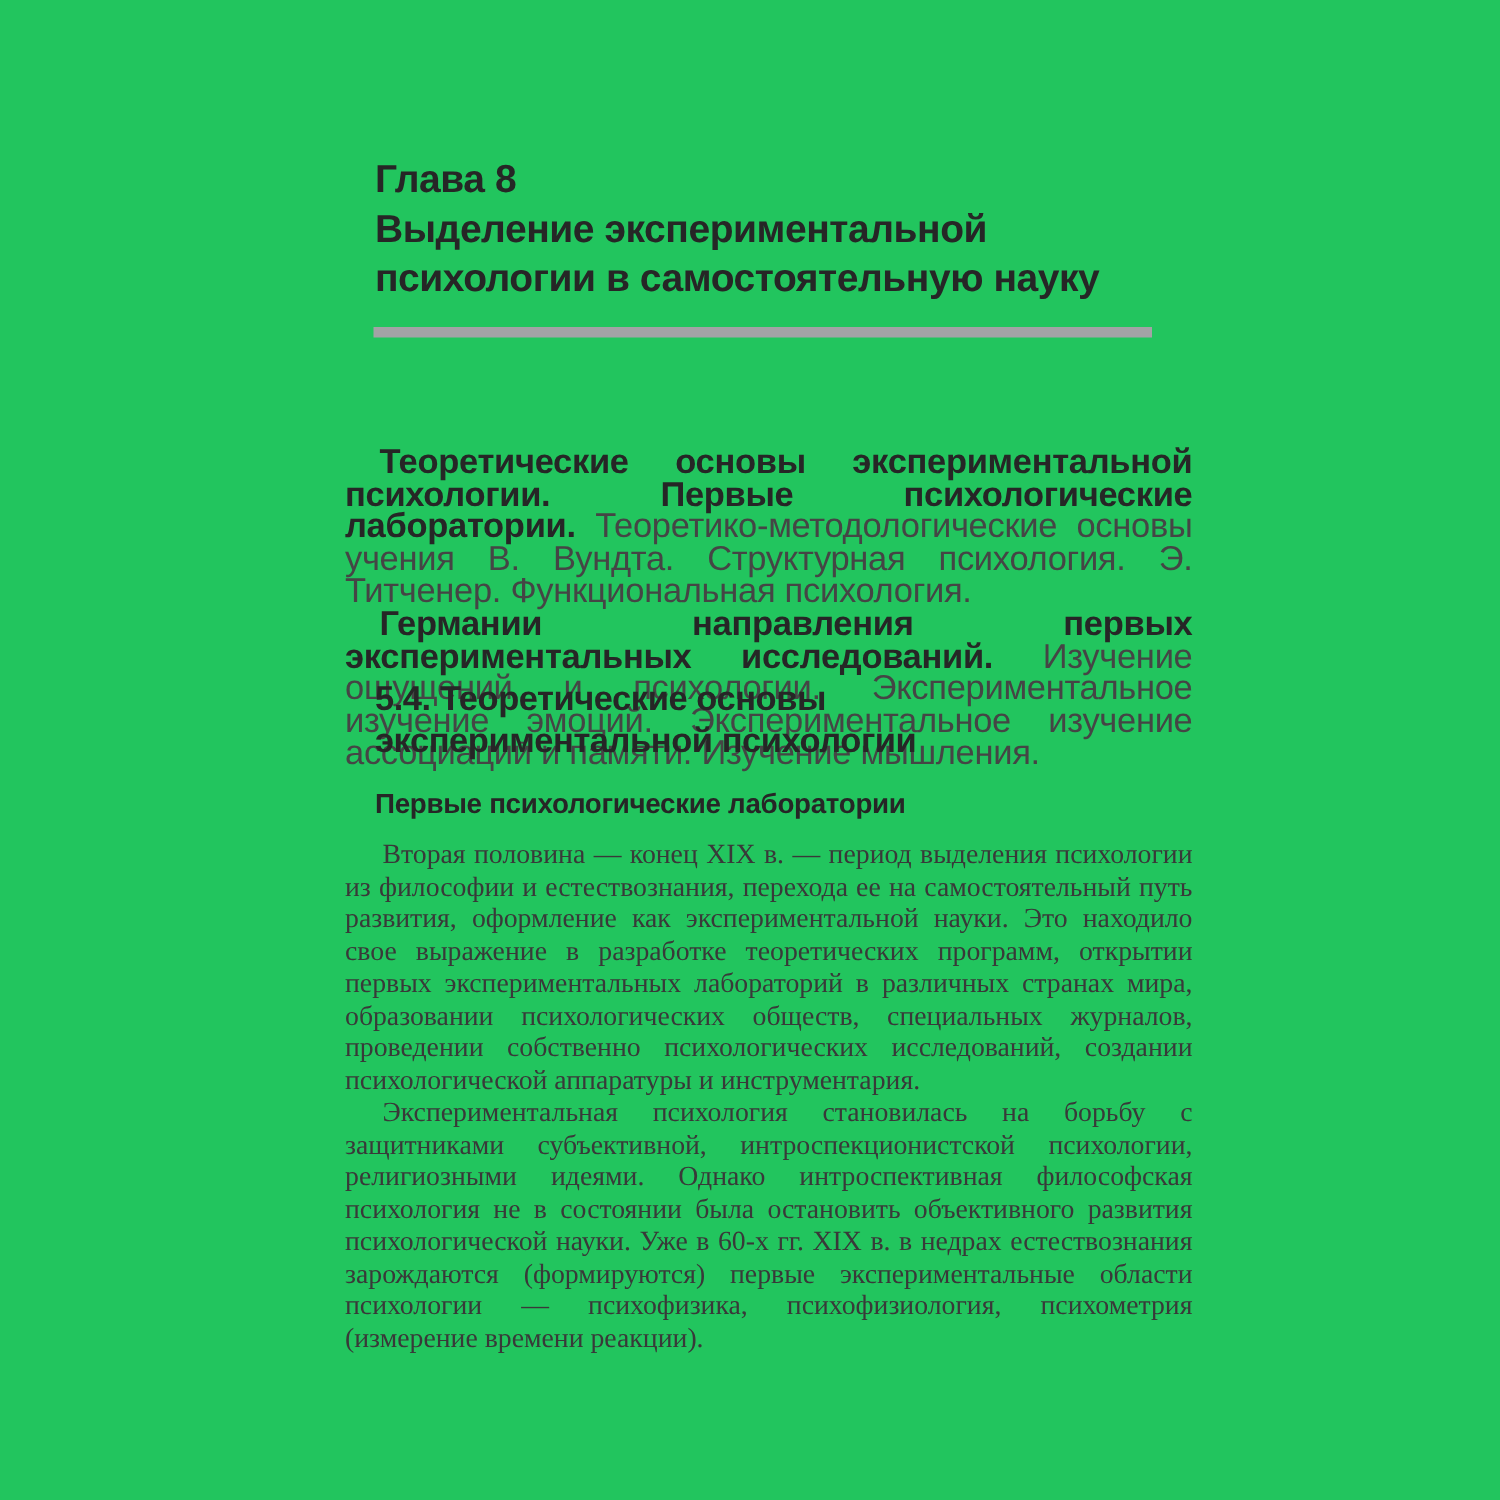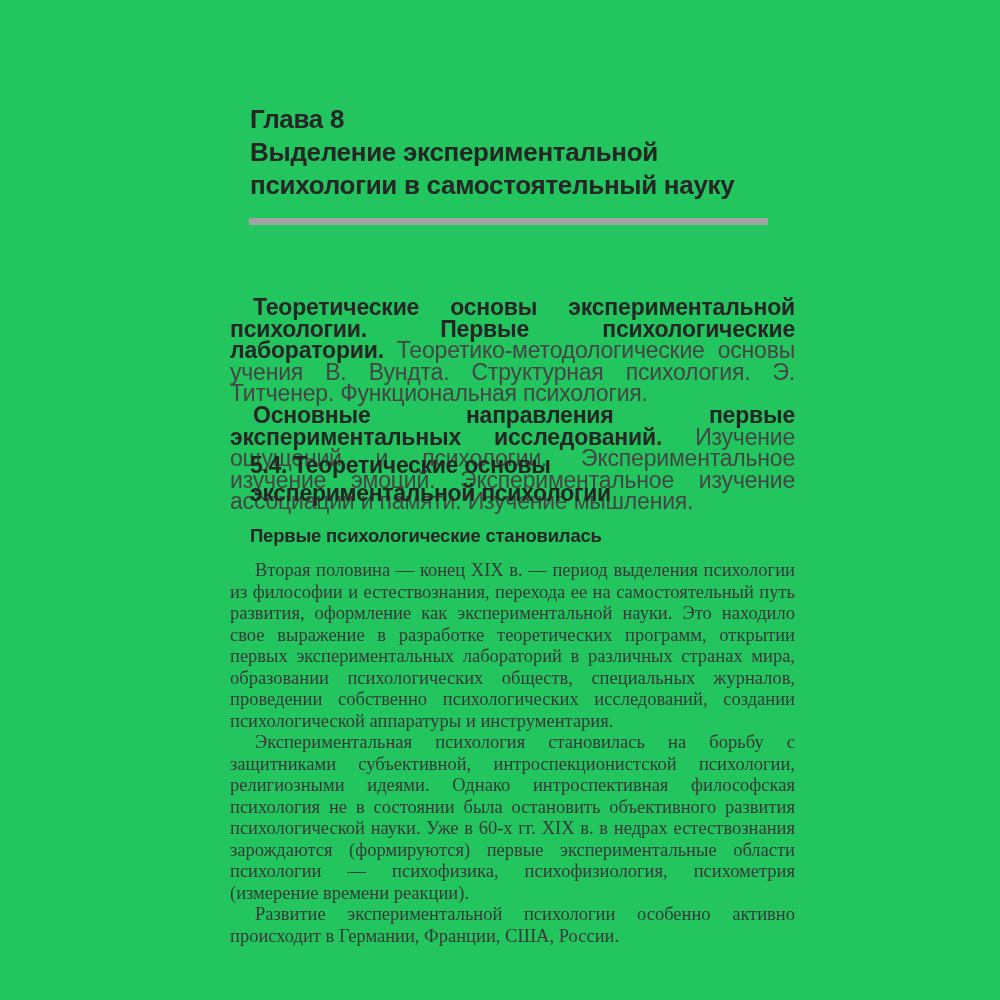"Выделение экспериментальной" div.prelines { text: самостоятельный -> самостоятельную }
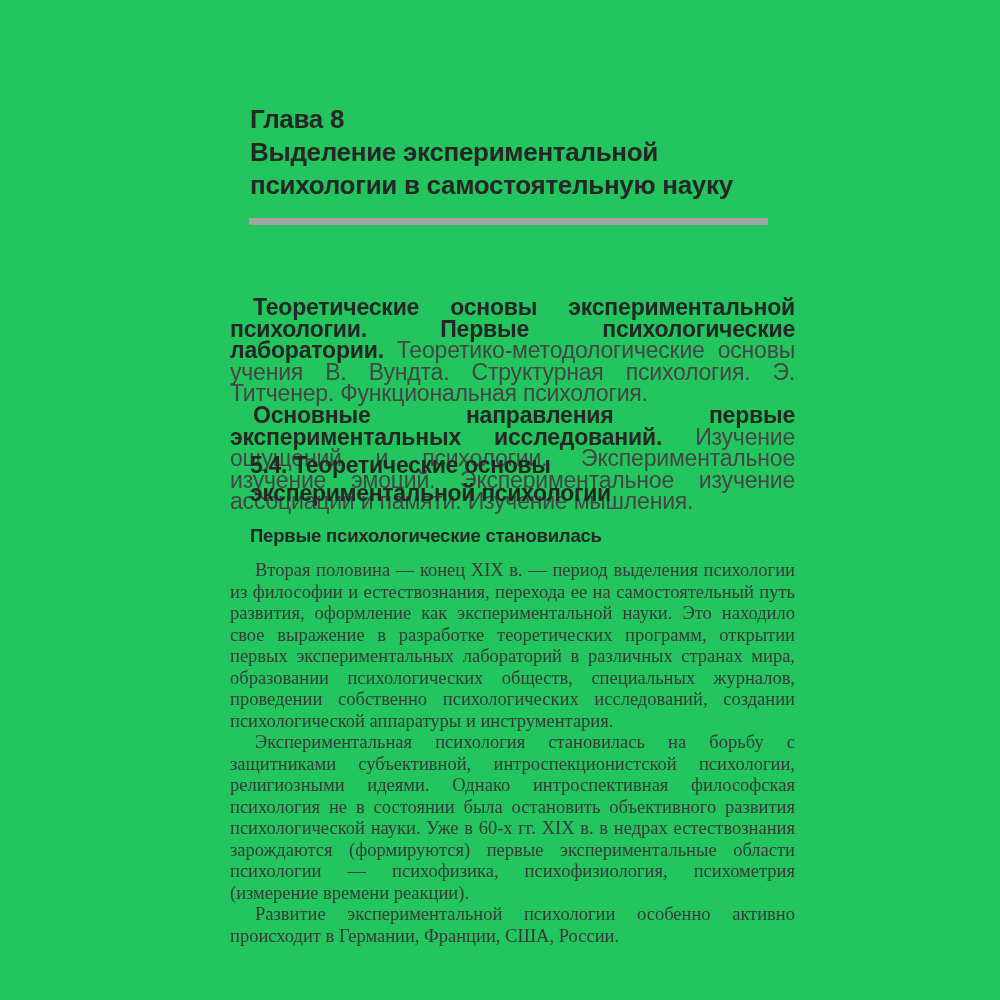"Основные направления первые" span.lead { text: Основные направления первые -> Германии направления первых }
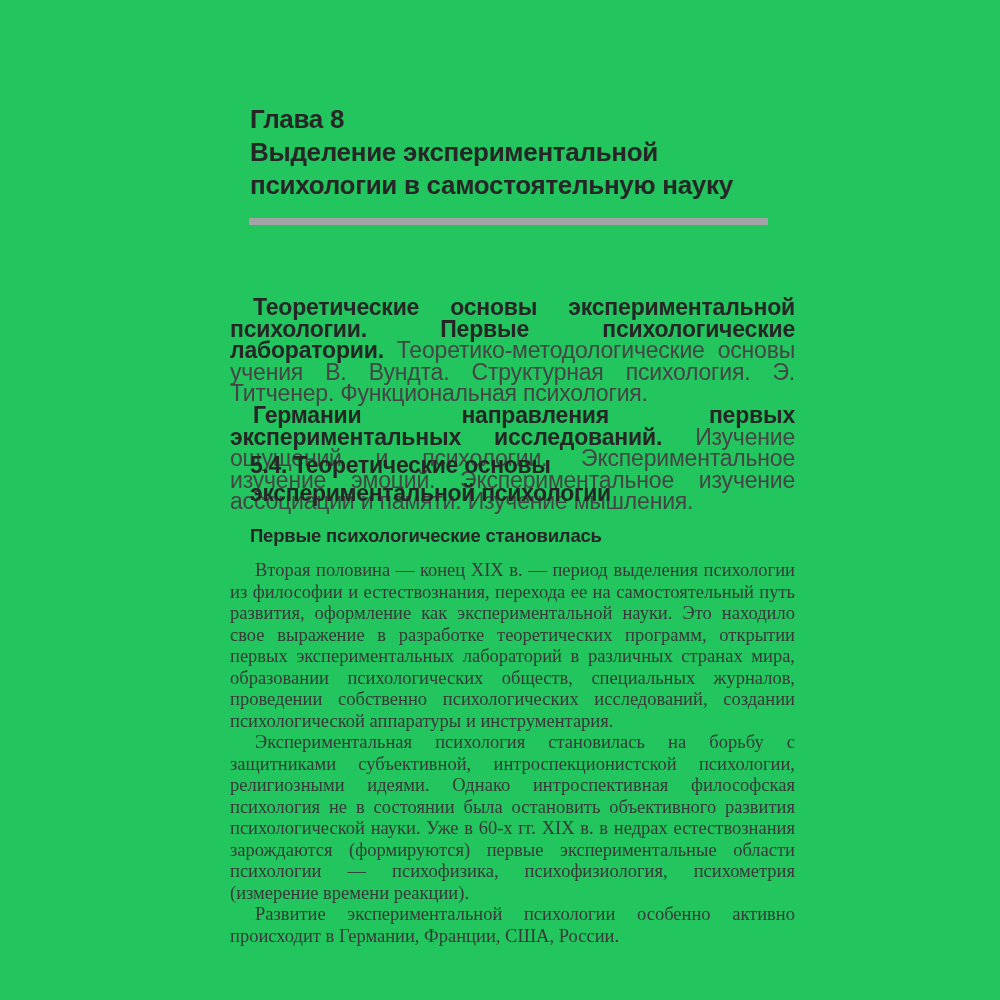"Первые психологические становилась" h3.subheading { text: становилась -> лаборатории }
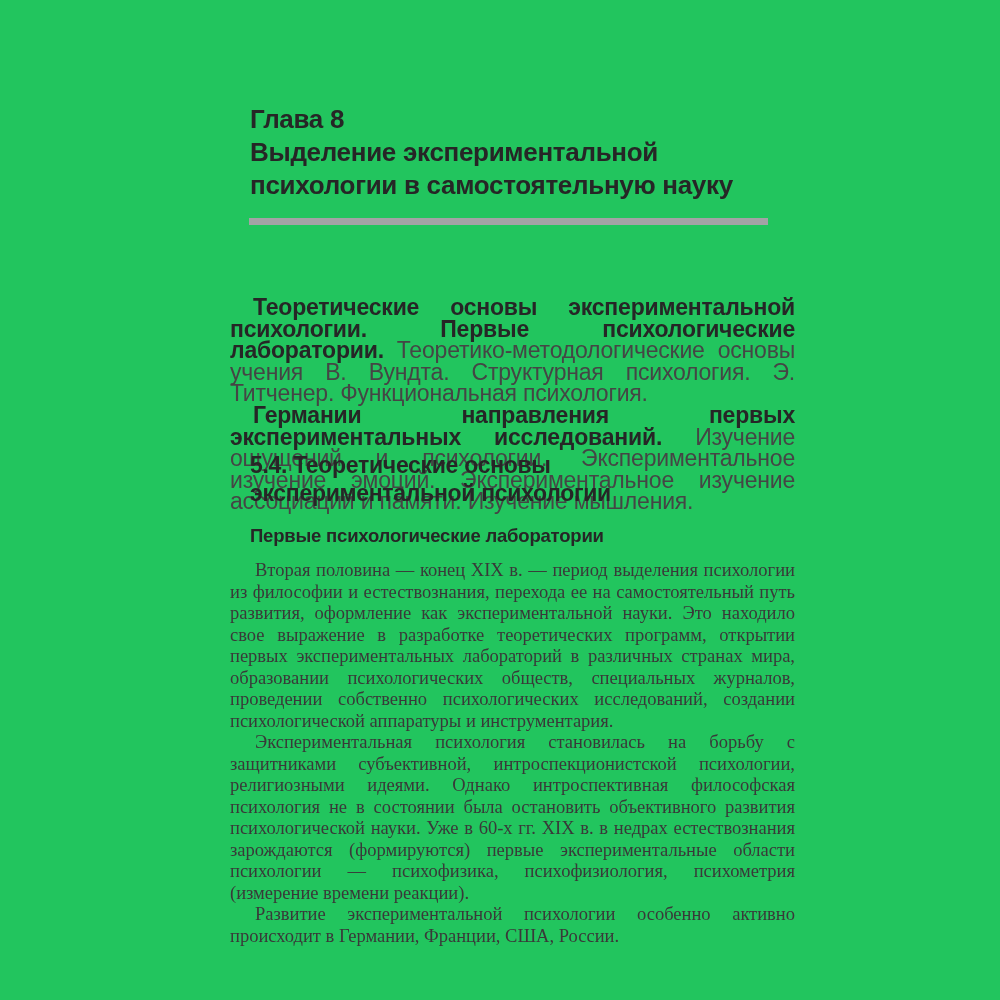"Развитие экспериментальной психологии" p { html: <p>Развитие экспериментальной психологии особенно активно происходит в Германии, Франции, США, России.</p> -> none }
